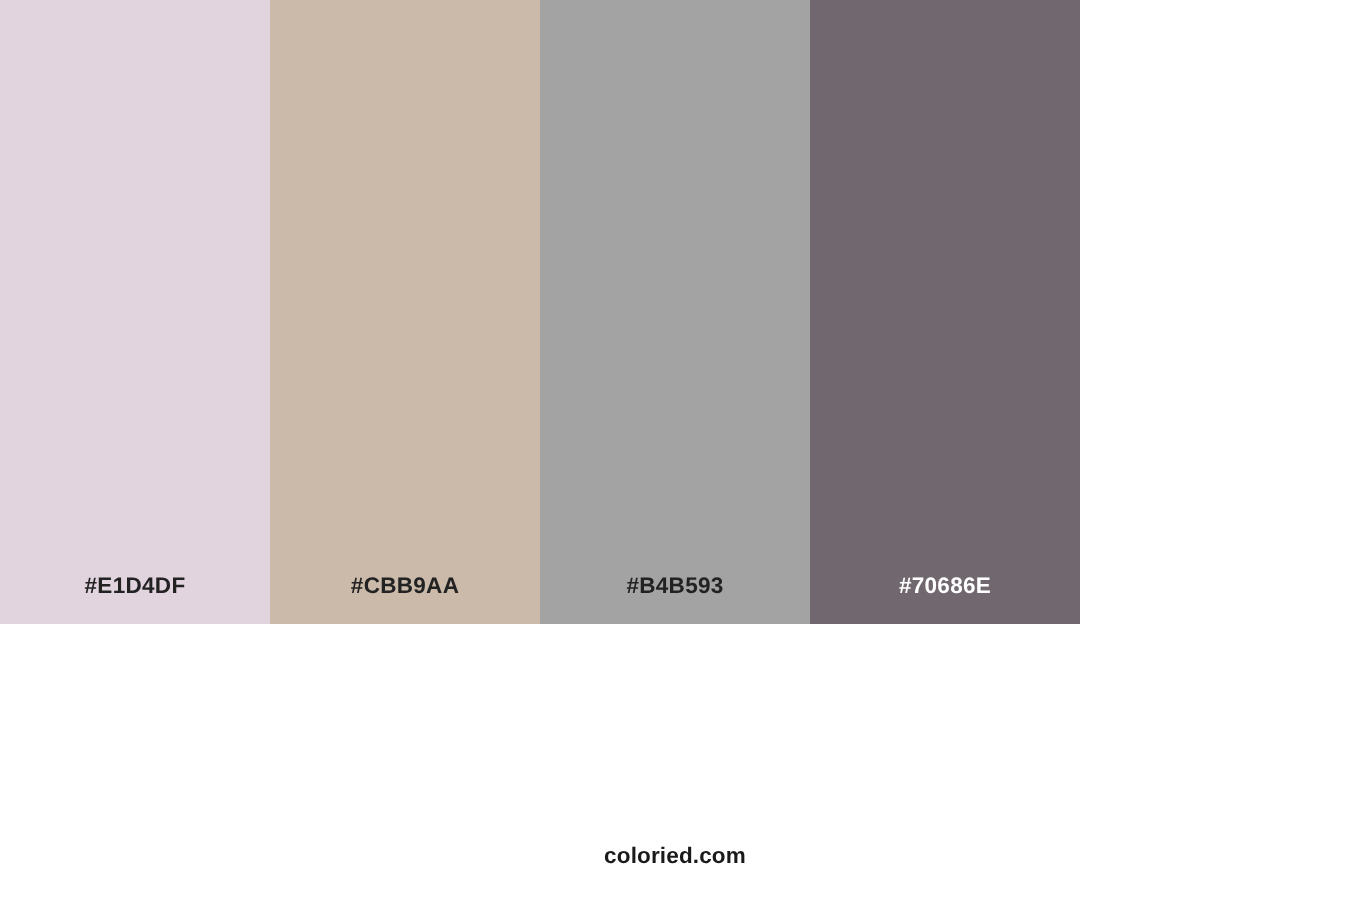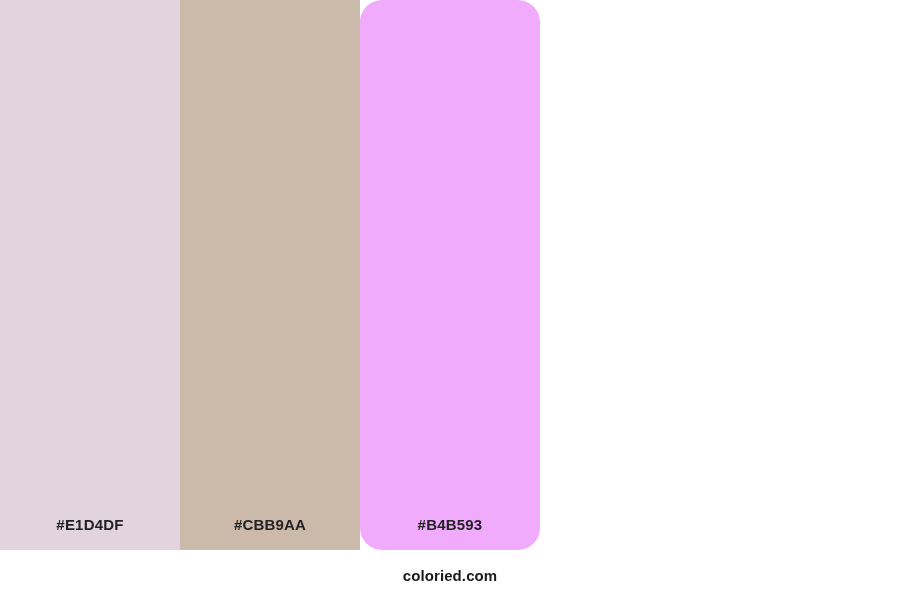"#E1D4DF" .swatch { height: 550px -> 416px }
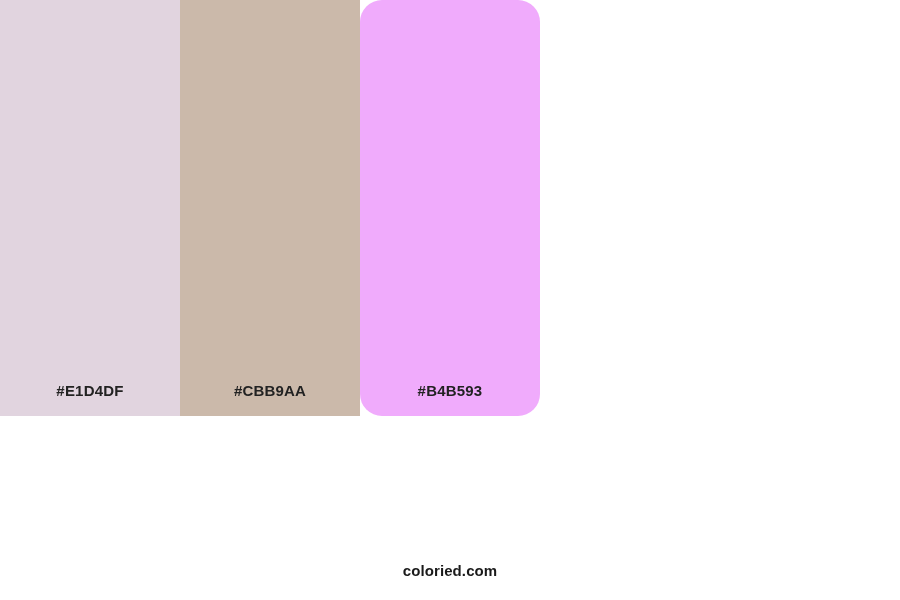"#B4B593" div.swatch { background-color: #f0abfc -> #a3a3a3; border-radius: 22px -> none }
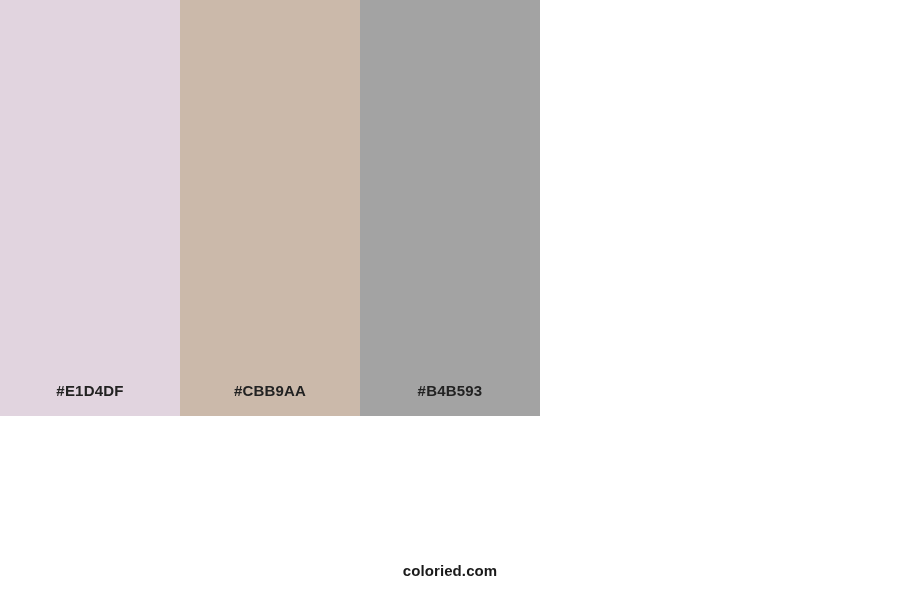"#70686E" div.swatch { html: none -> <div> <span>#70686E</span> </div> }
